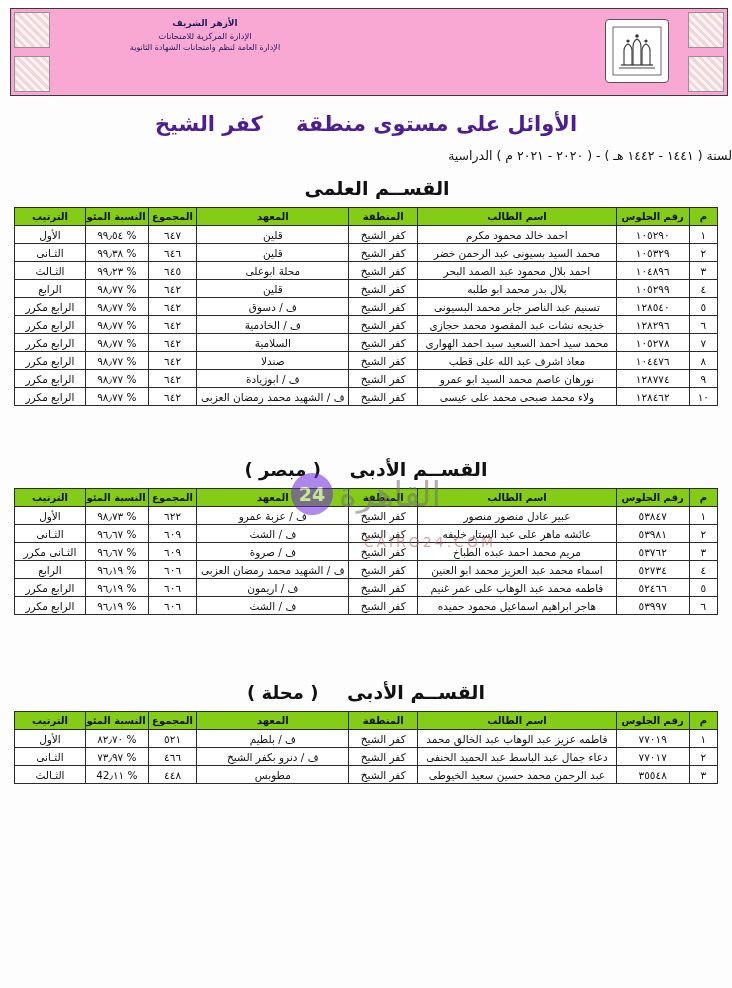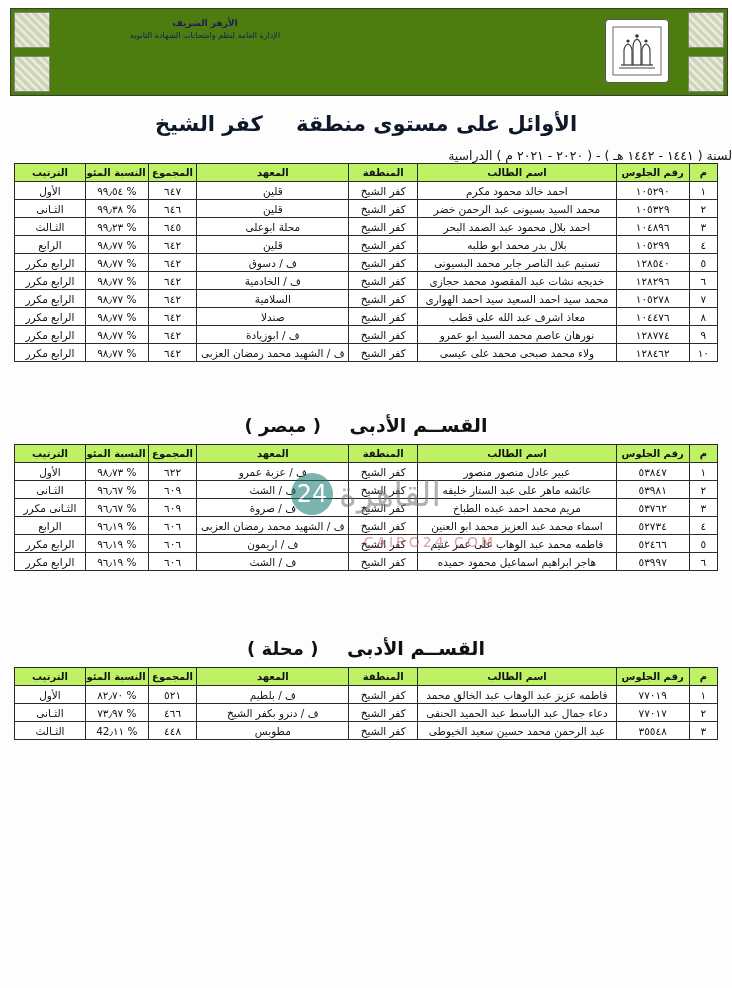"الأزهر الشريف" .letterhead { background: #4d7c0f -> #f9a8d4 }
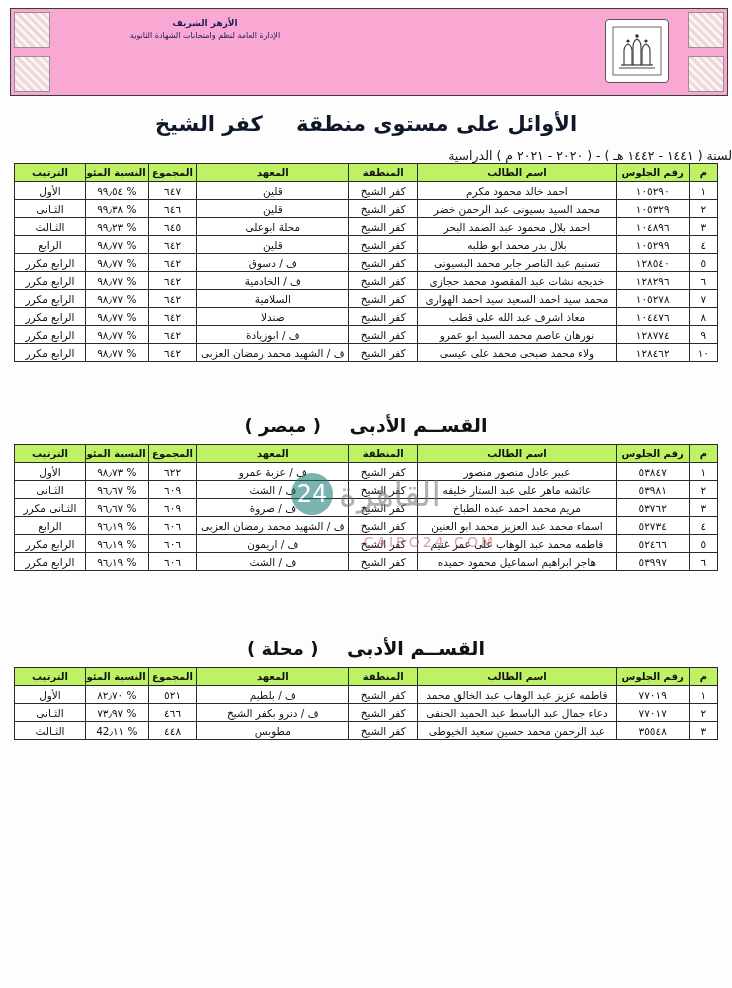"الإدارة المركزية للامتحانات" div.l3 { html: none -> <div>الإدارة المركزية للامتحانات</div> }
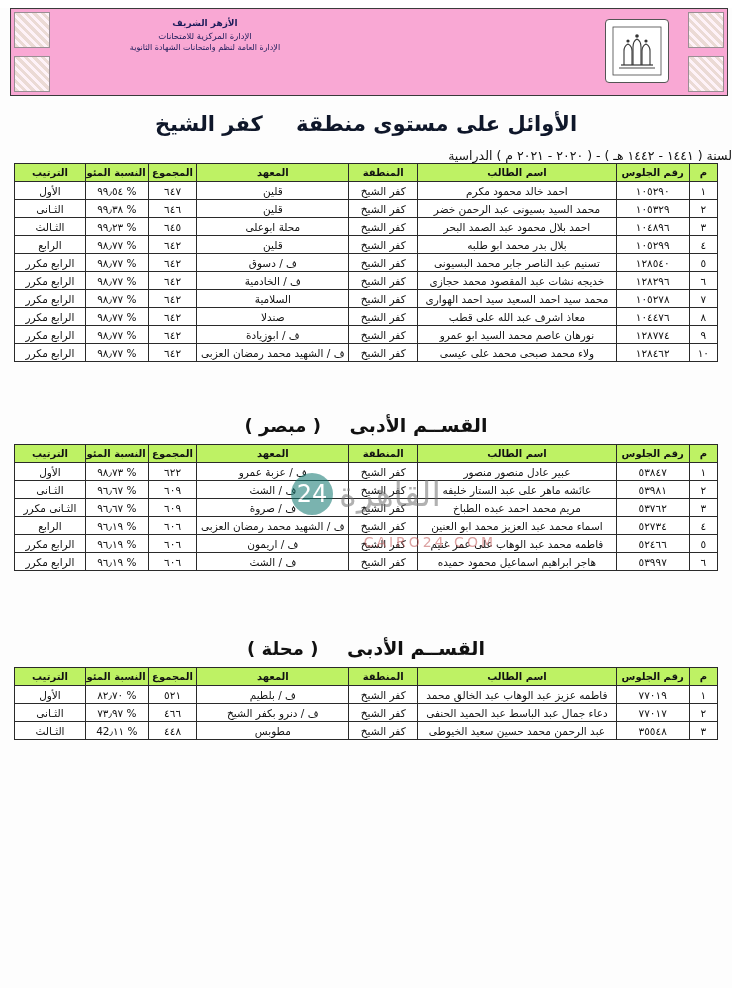"الأوائل على مستوى منطقة كفر" .main-title { color: #0f172a -> #4c1d95 }
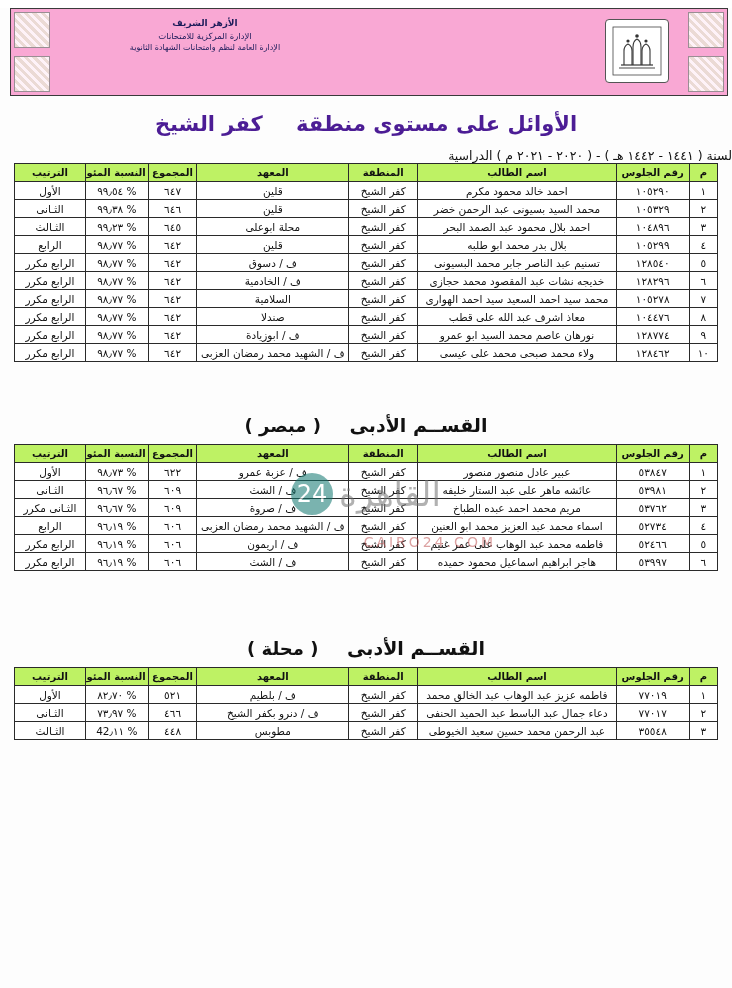"القســم العلمى" div.section-title { html: none -> <div> <span>القســم العلمى</span> <span></span> </div> }
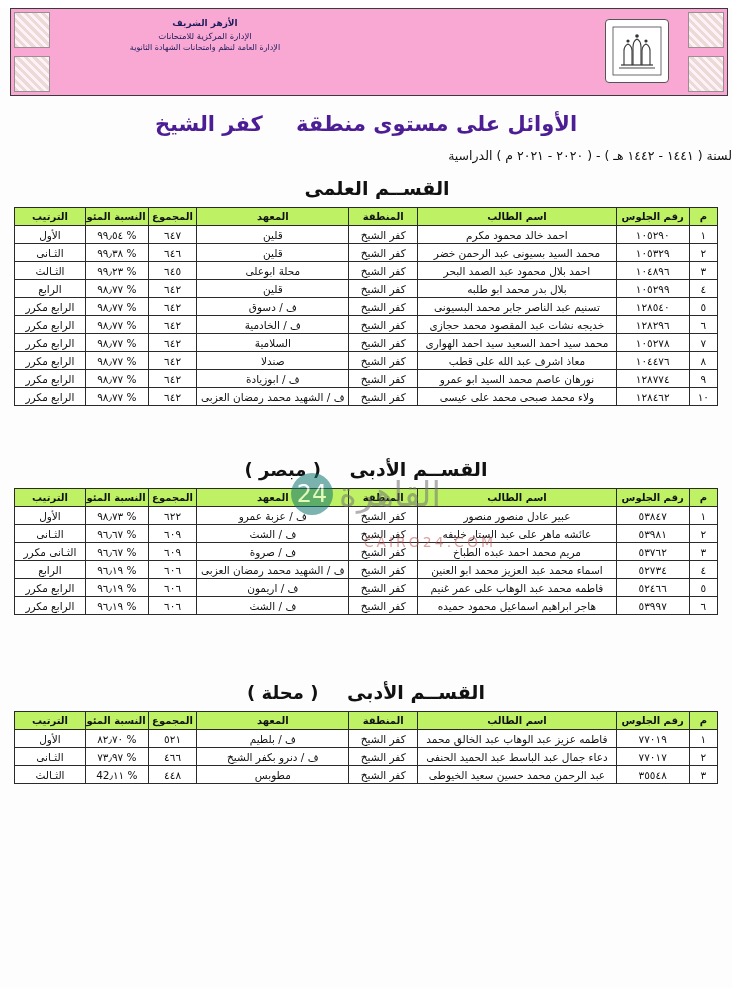"الترتيب" table.results th { background: #bef264 -> #84cc16 }
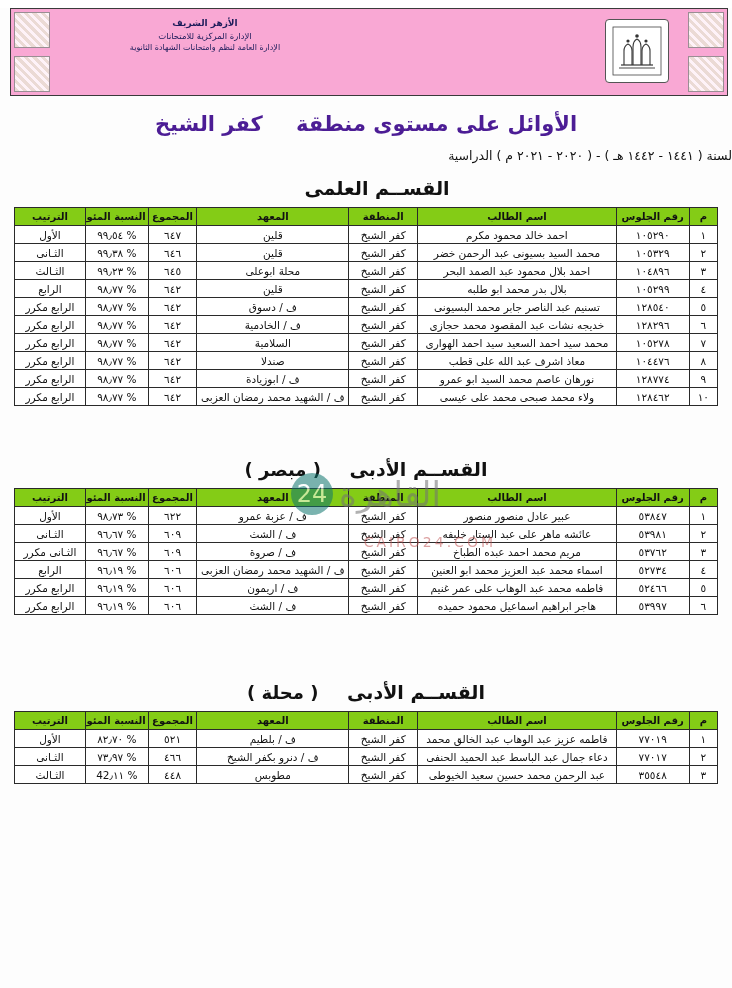"24" .wm-badge { background: #0f766e -> #6d28d9; font-size: 24px -> 19px; font-weight: normal -> bold }
